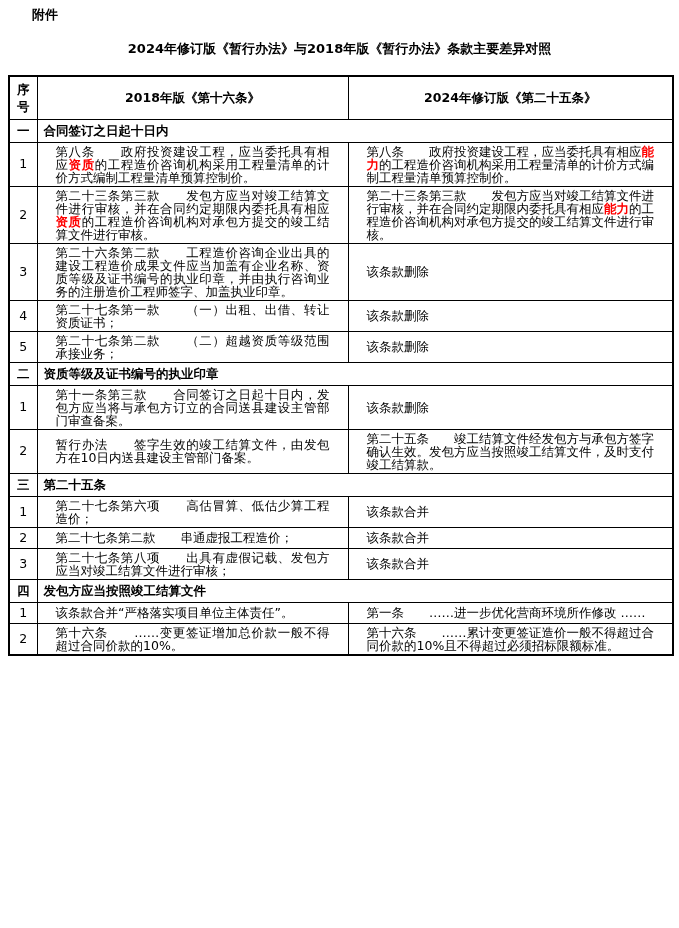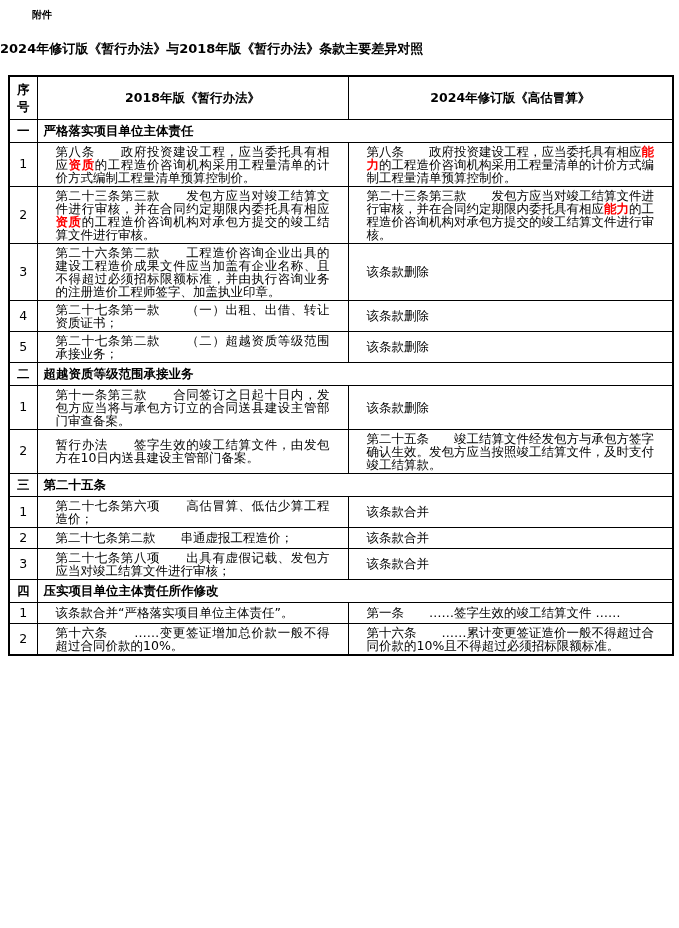"附件" .attachment { font-size: 10px -> 13px }
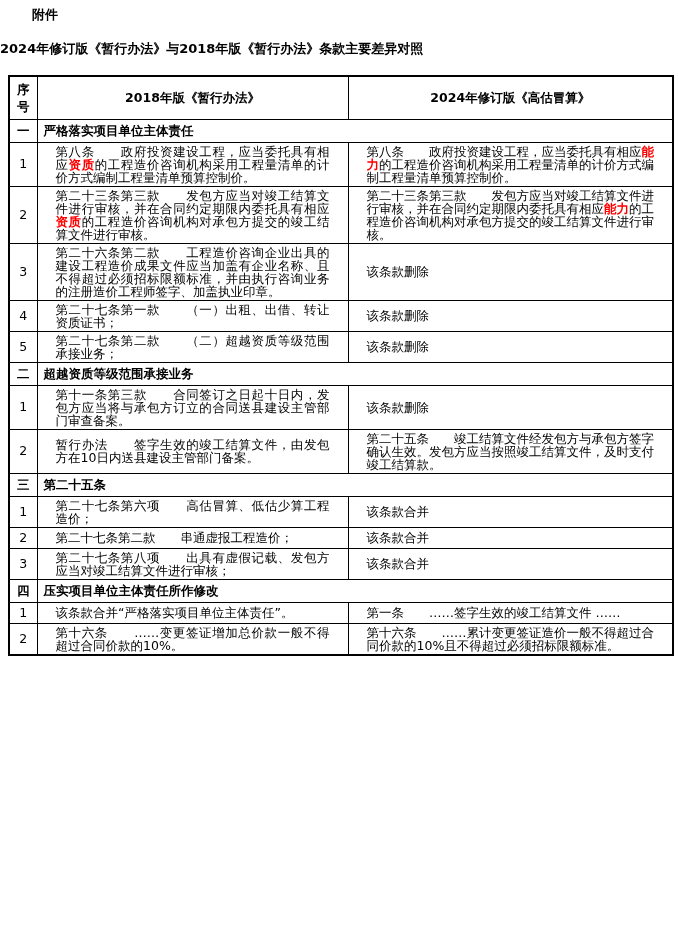"2024年修订版《暂行办法》与2018年版《暂行办法》条款主要差异对照" .doc-title { text-align: none -> center }
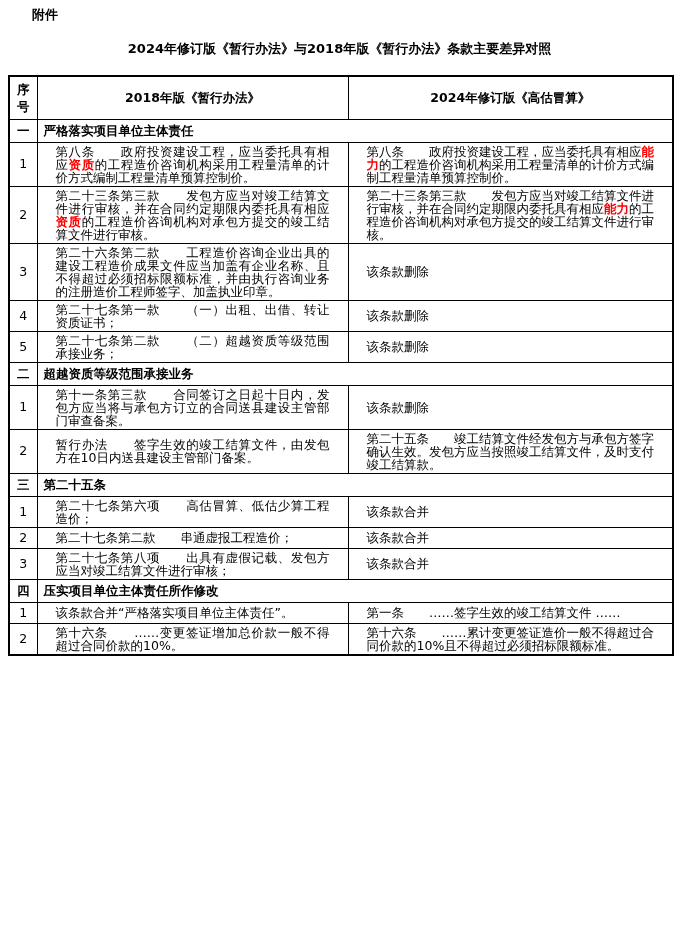"2018年版《暂行办法》" th { text: 暂行办法 -> 第十六条 }
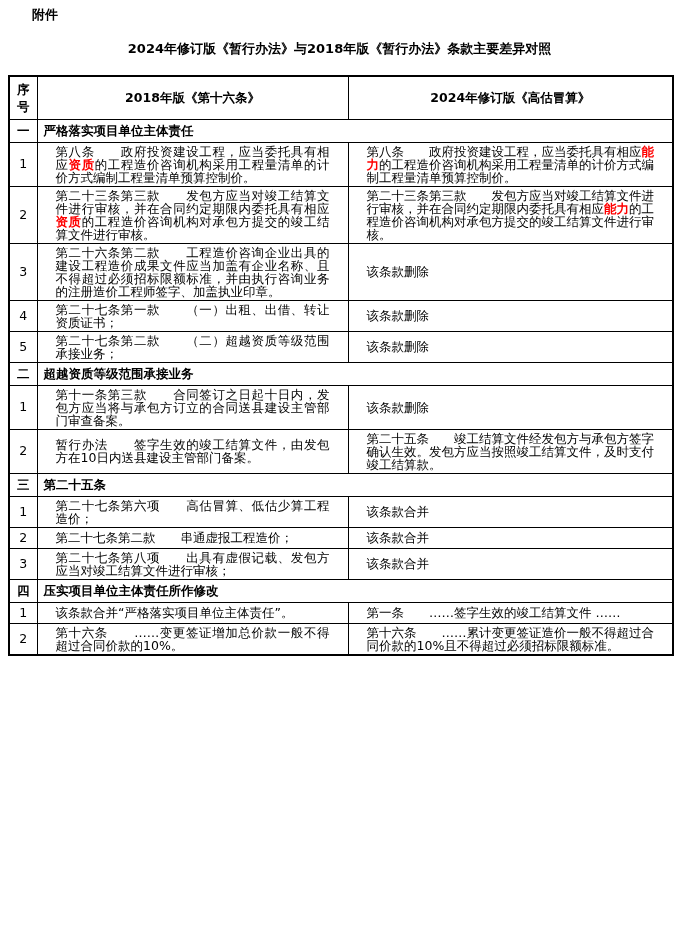"2024年修订版《高估冒算》" th { text: 高估冒算 -> 第二十五条 }
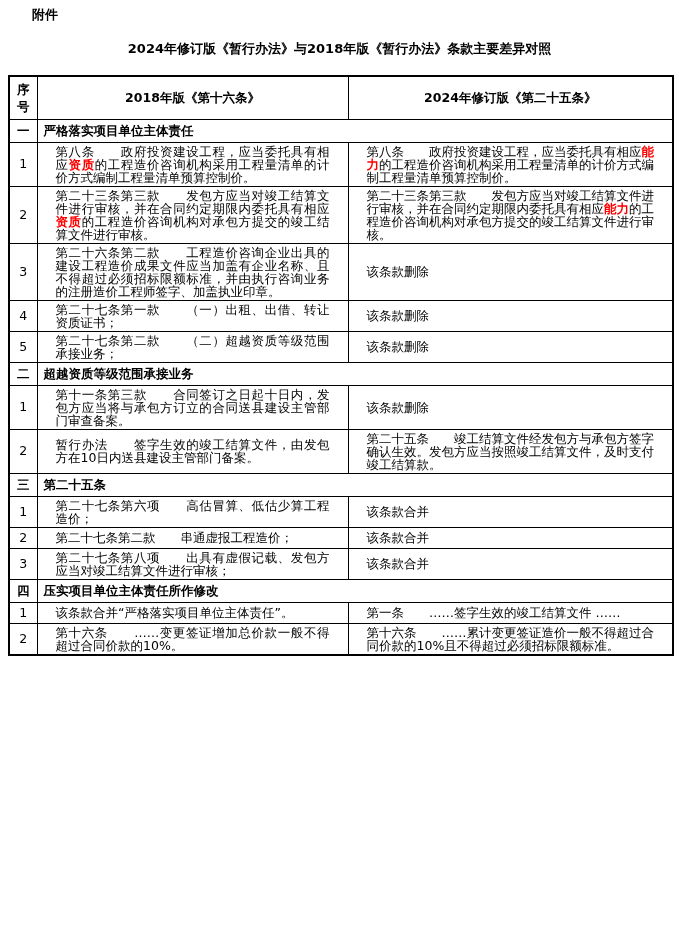"严格落实项目单位主体责任" td { text: 严格落实项目单位主体责任 -> 合同签订之日起十日内 }
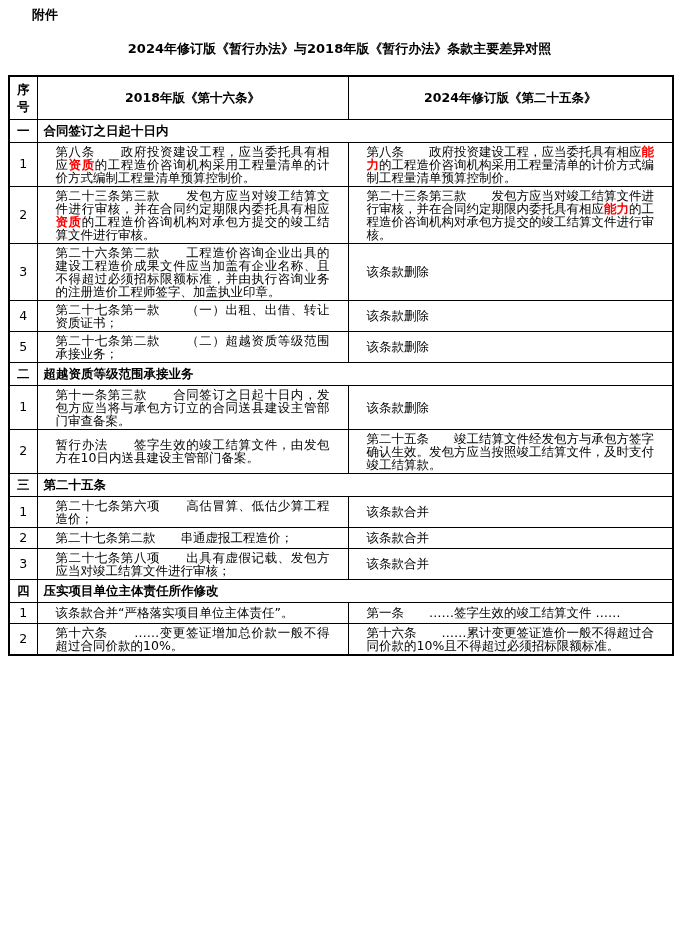"第二十六条第二款" span { text: 且不得超过必须招标限额标准 -> 资质等级及证书编号的执业印章 }
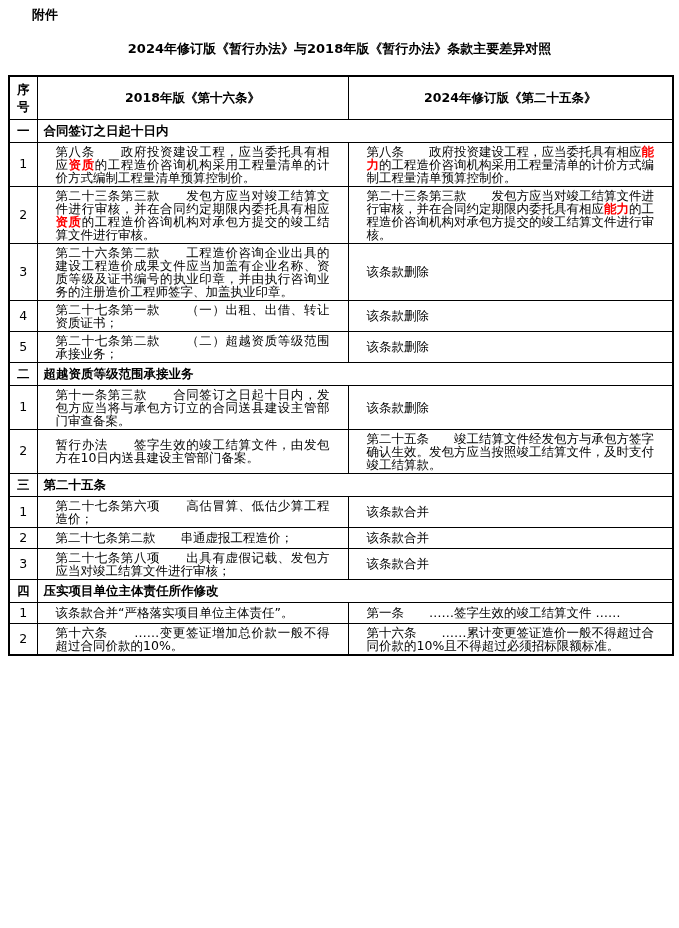"超越资质等级范围承接业务" td { text: 超越资质等级范围承接业务 -> 资质等级及证书编号的执业印章 }
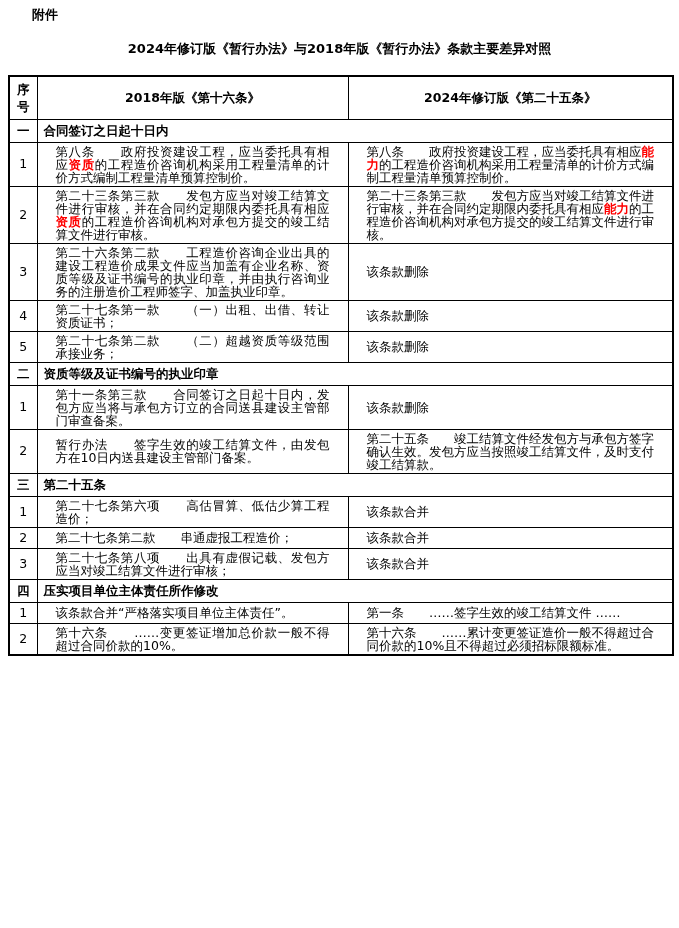"压实项目单位主体责任所作修改" td { text: 压实项目单位主体责任所作修改 -> 发包方应当按照竣工结算文件 }
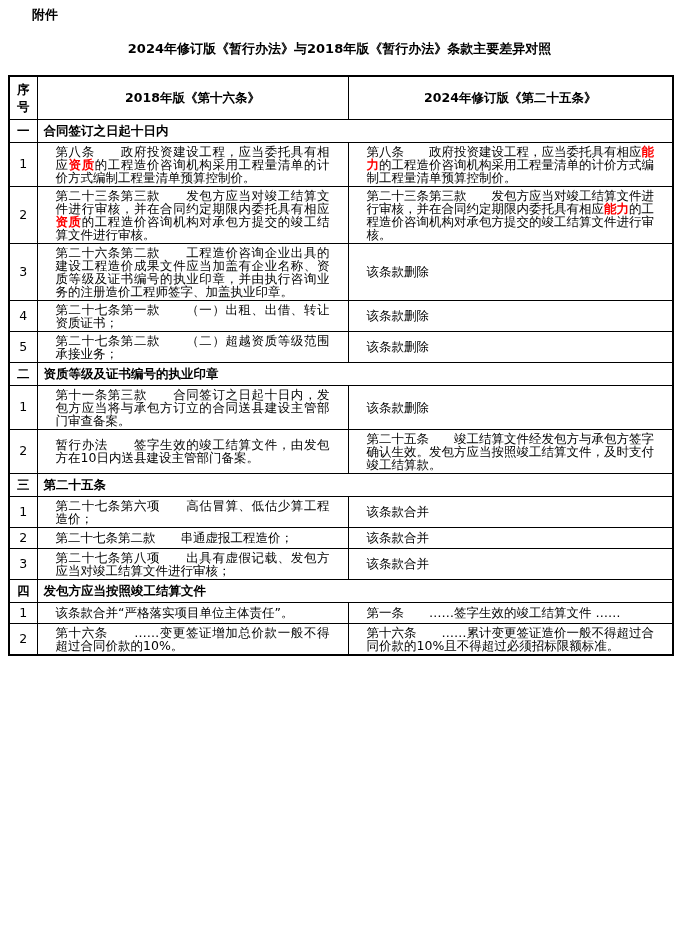"第一条 ……签字生效的竣工结算文件 ……" span { text: 签字生效的竣工结算文件 -> 进一步优化营商环境所作修改 }
